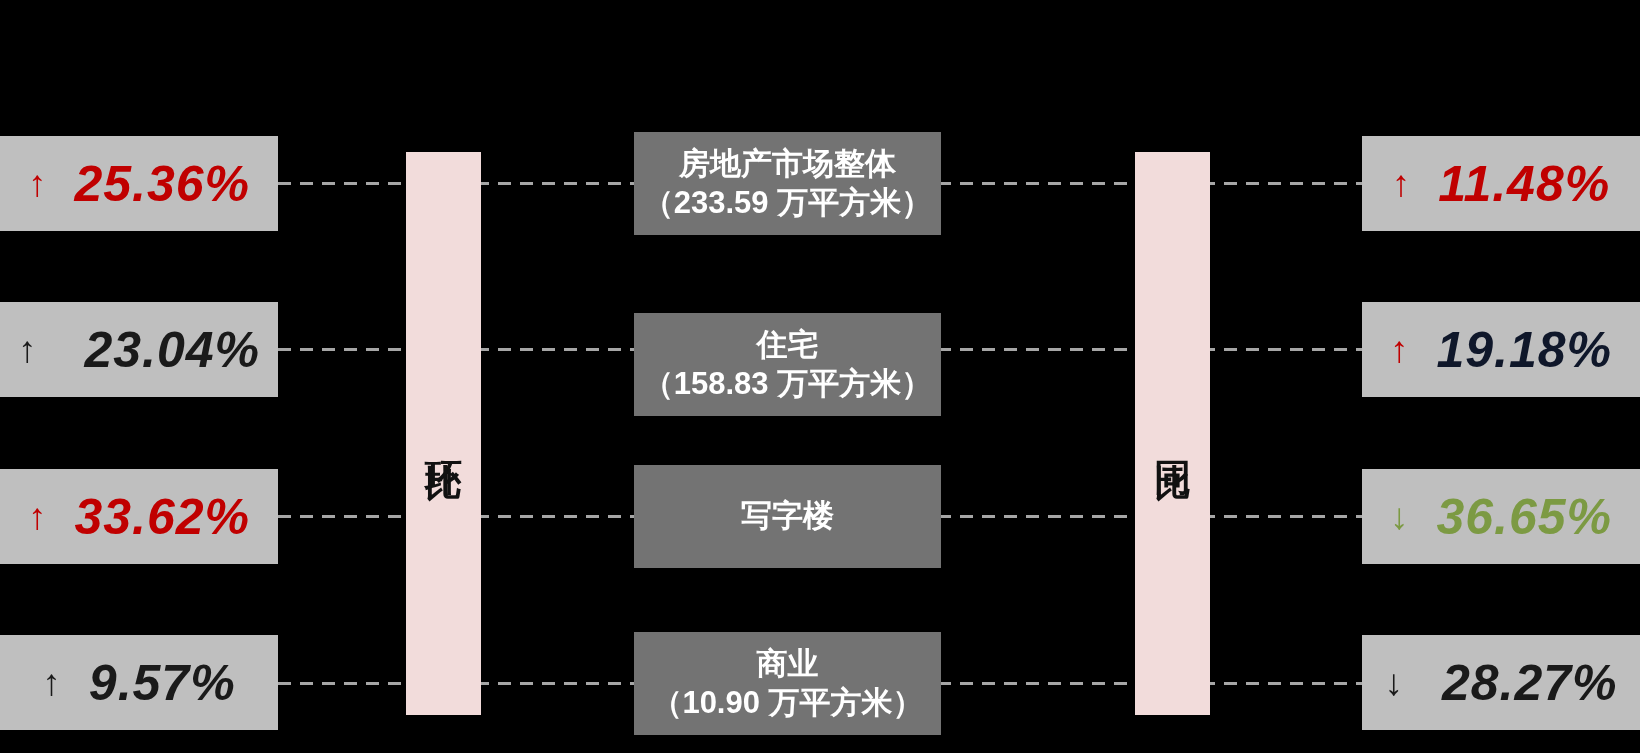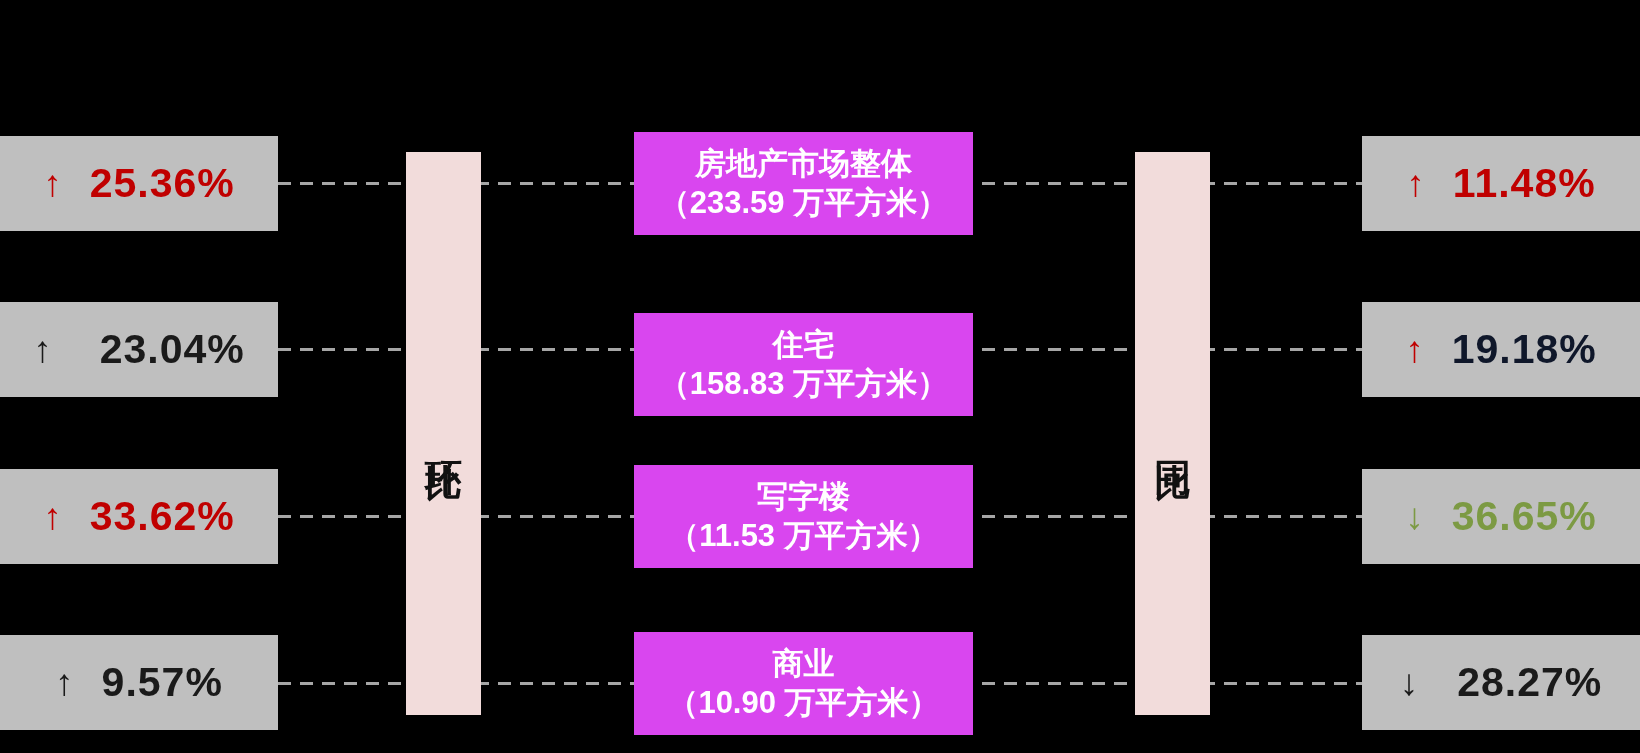"25.36%" .pct { font-size: 41px -> 50px; font-style: none -> italic }
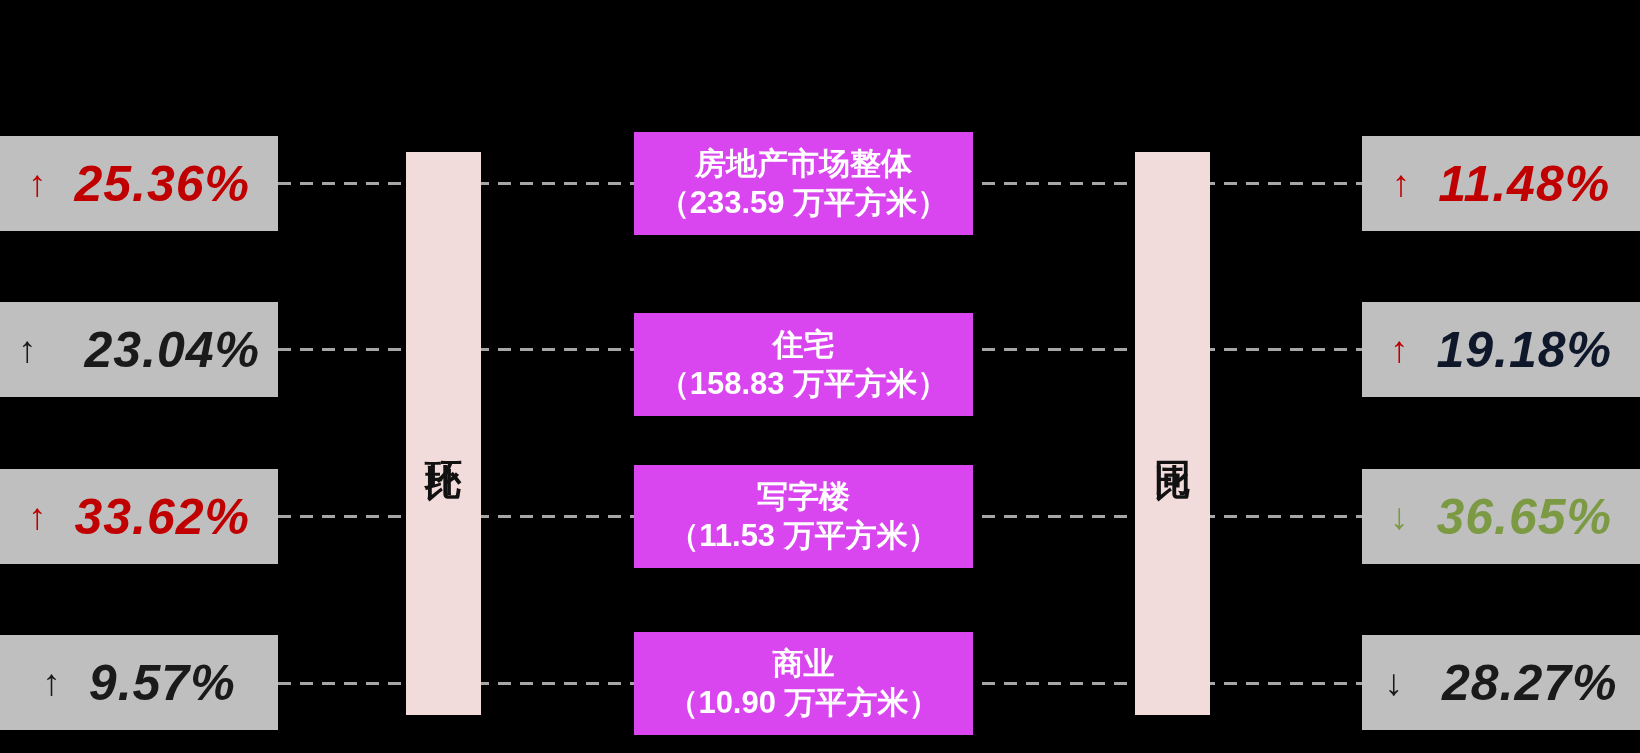"房地产市场整体" .blue-box { background: #d946ef -> #737373; width: 339px -> 307px }
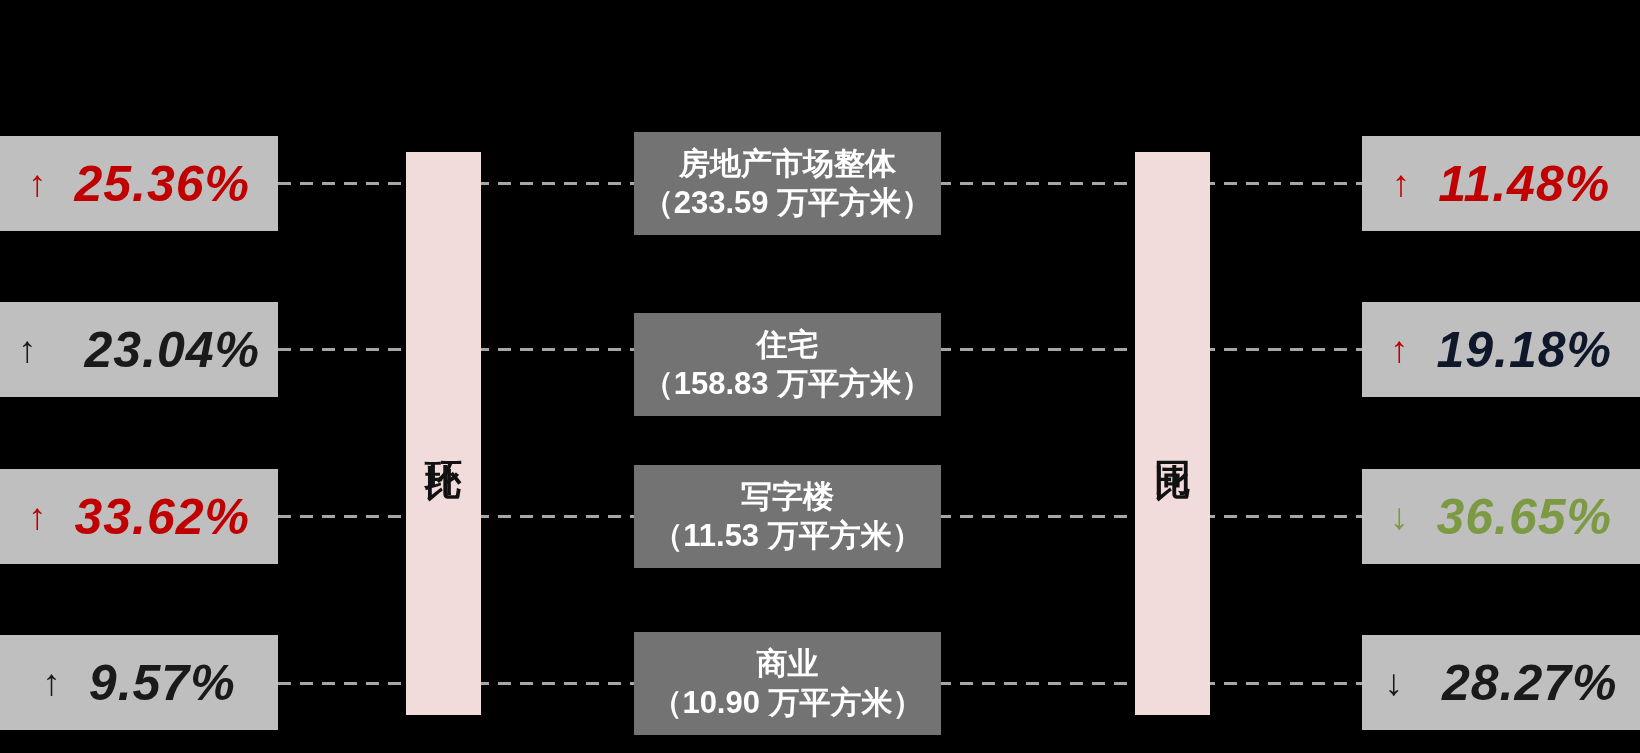"（11.53 万平方米）" div.val { html: <div>（11.53 万平方米）</div> -> none }
